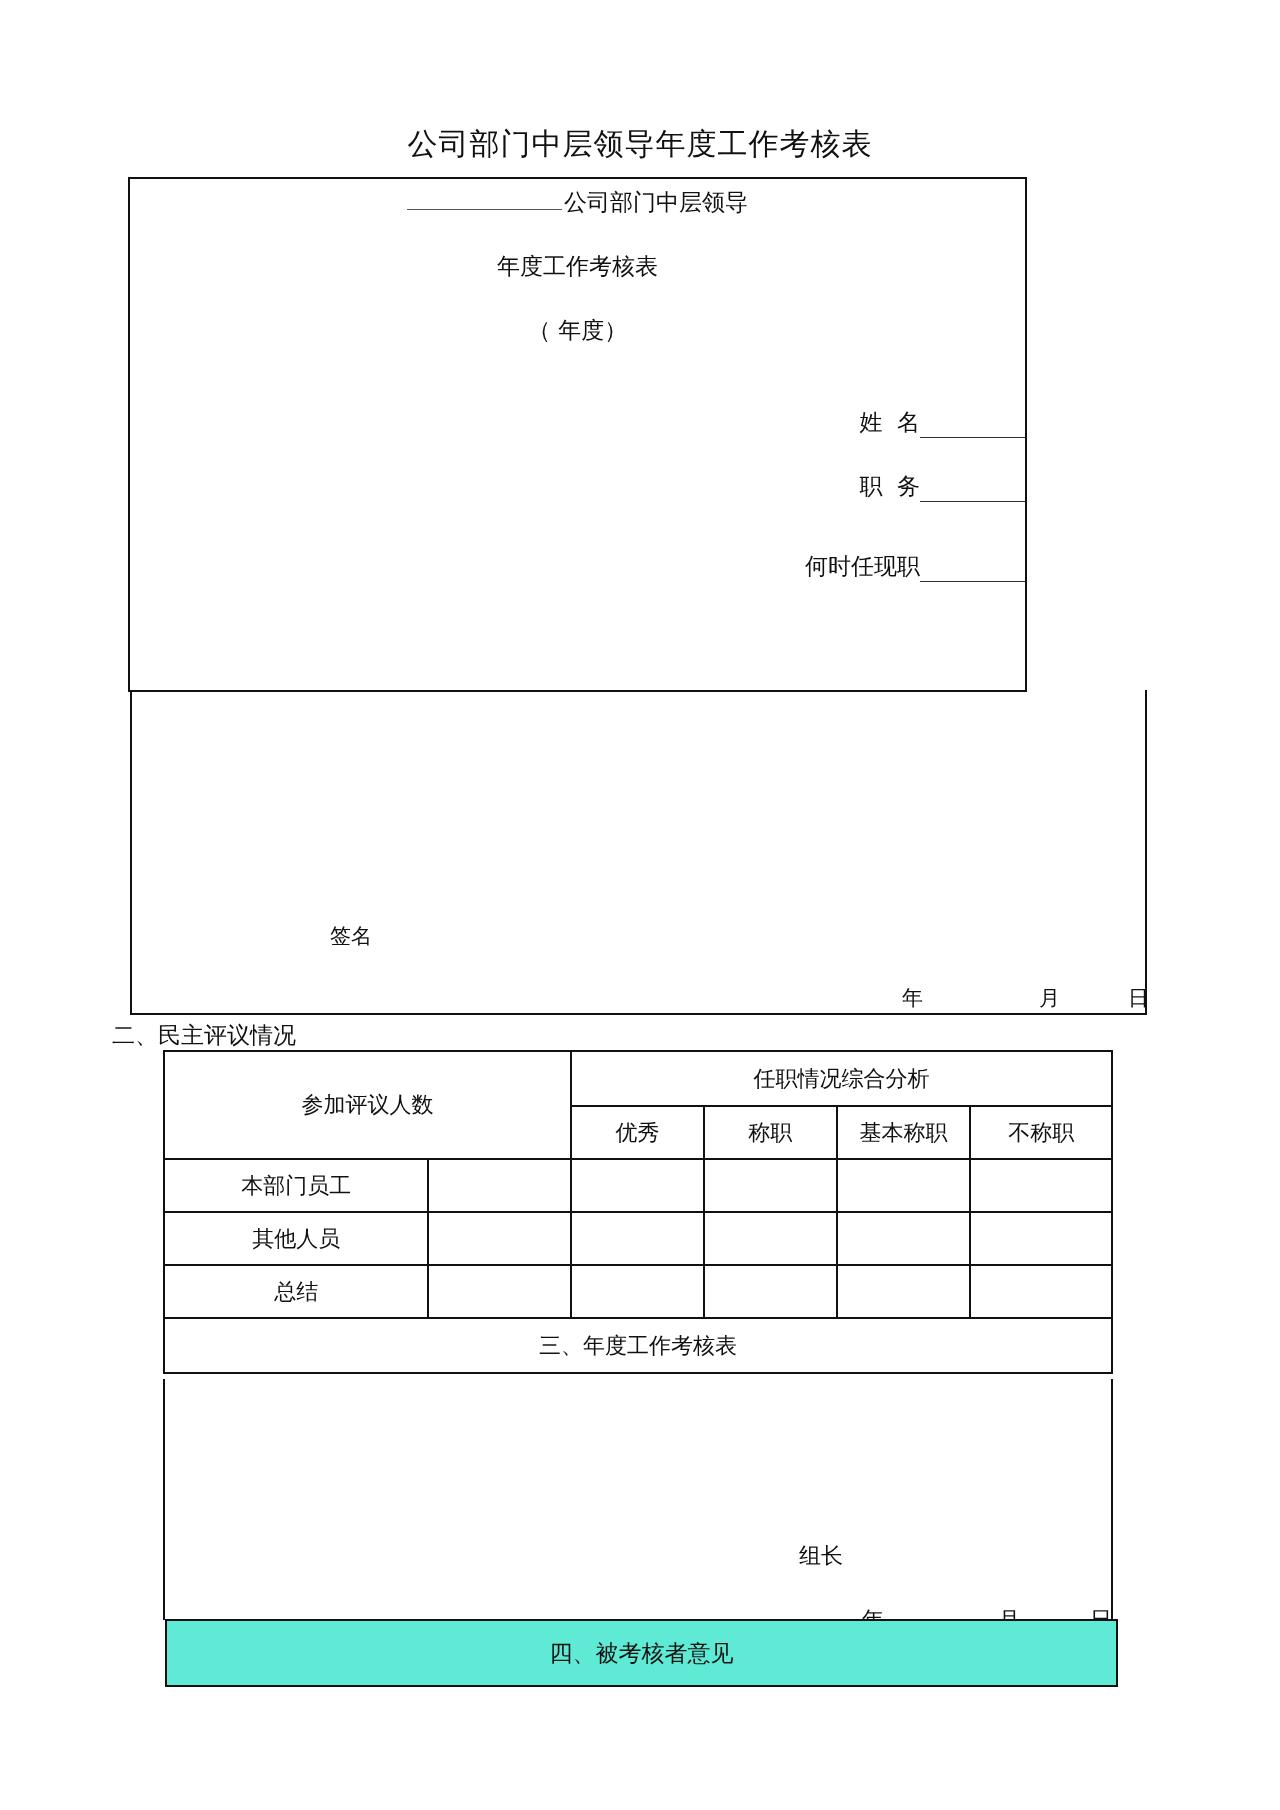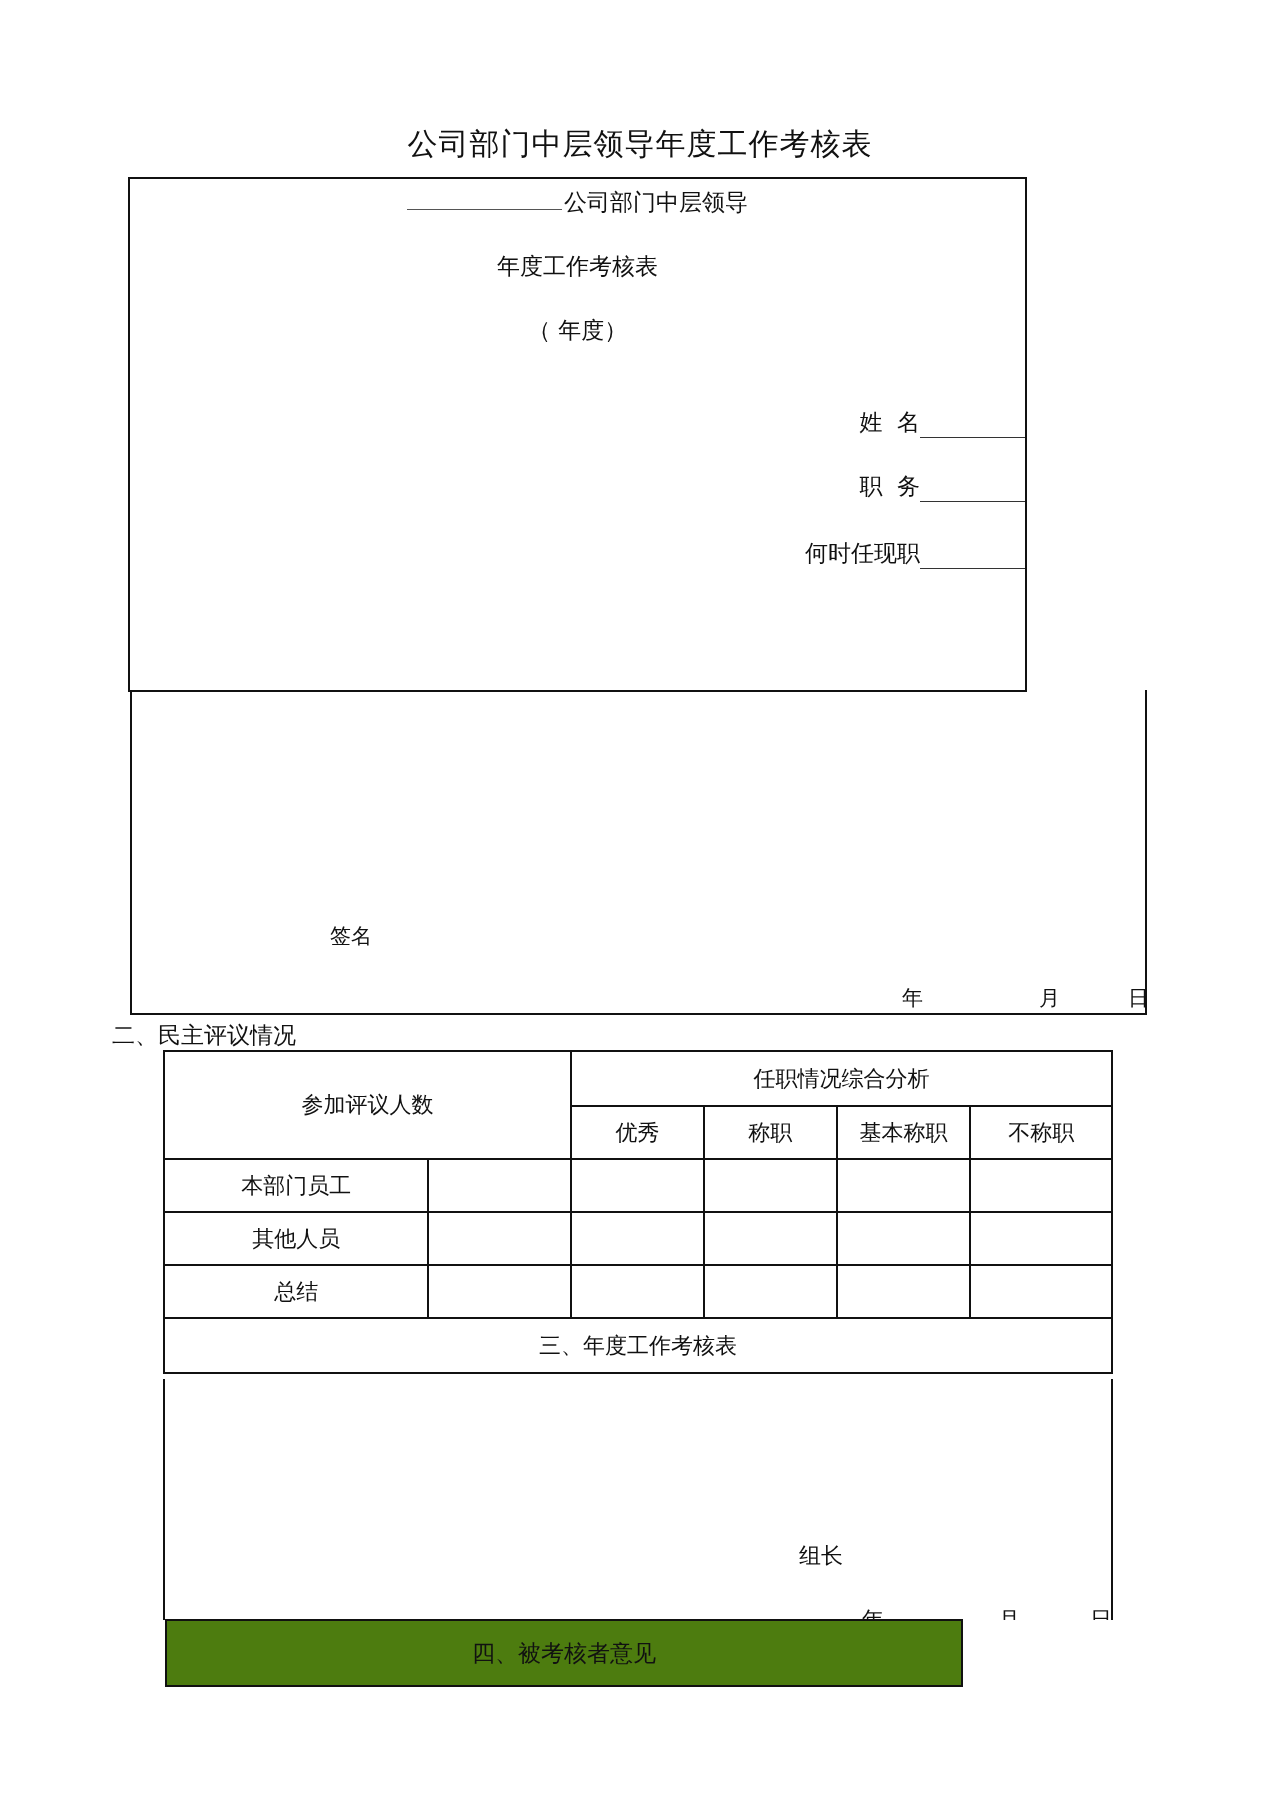"何时任现职" div.field { top: 359px -> 372px }
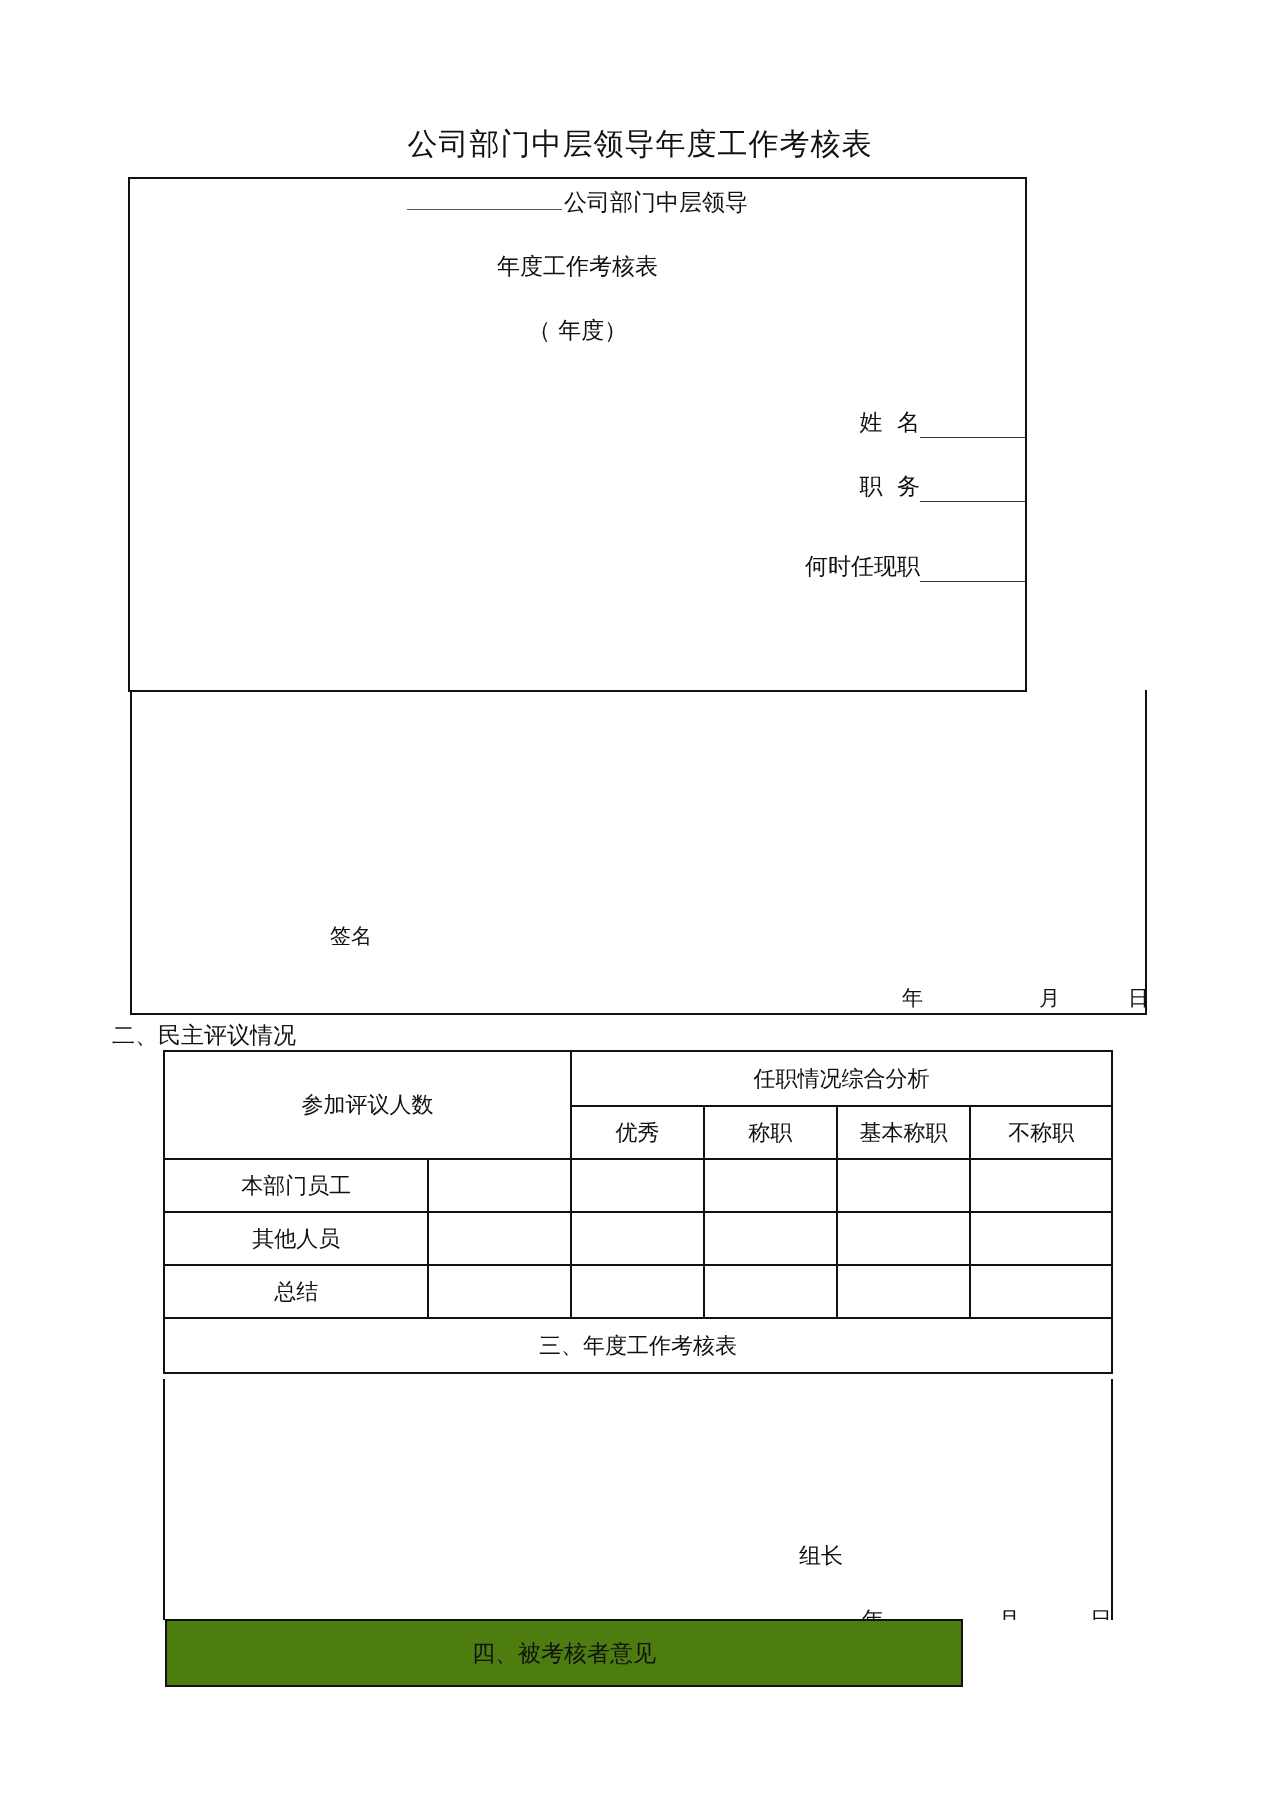"四、被考核者意见" .sec4 { background: #4d7c0f -> #5eead4; width: 798px -> 953px }
